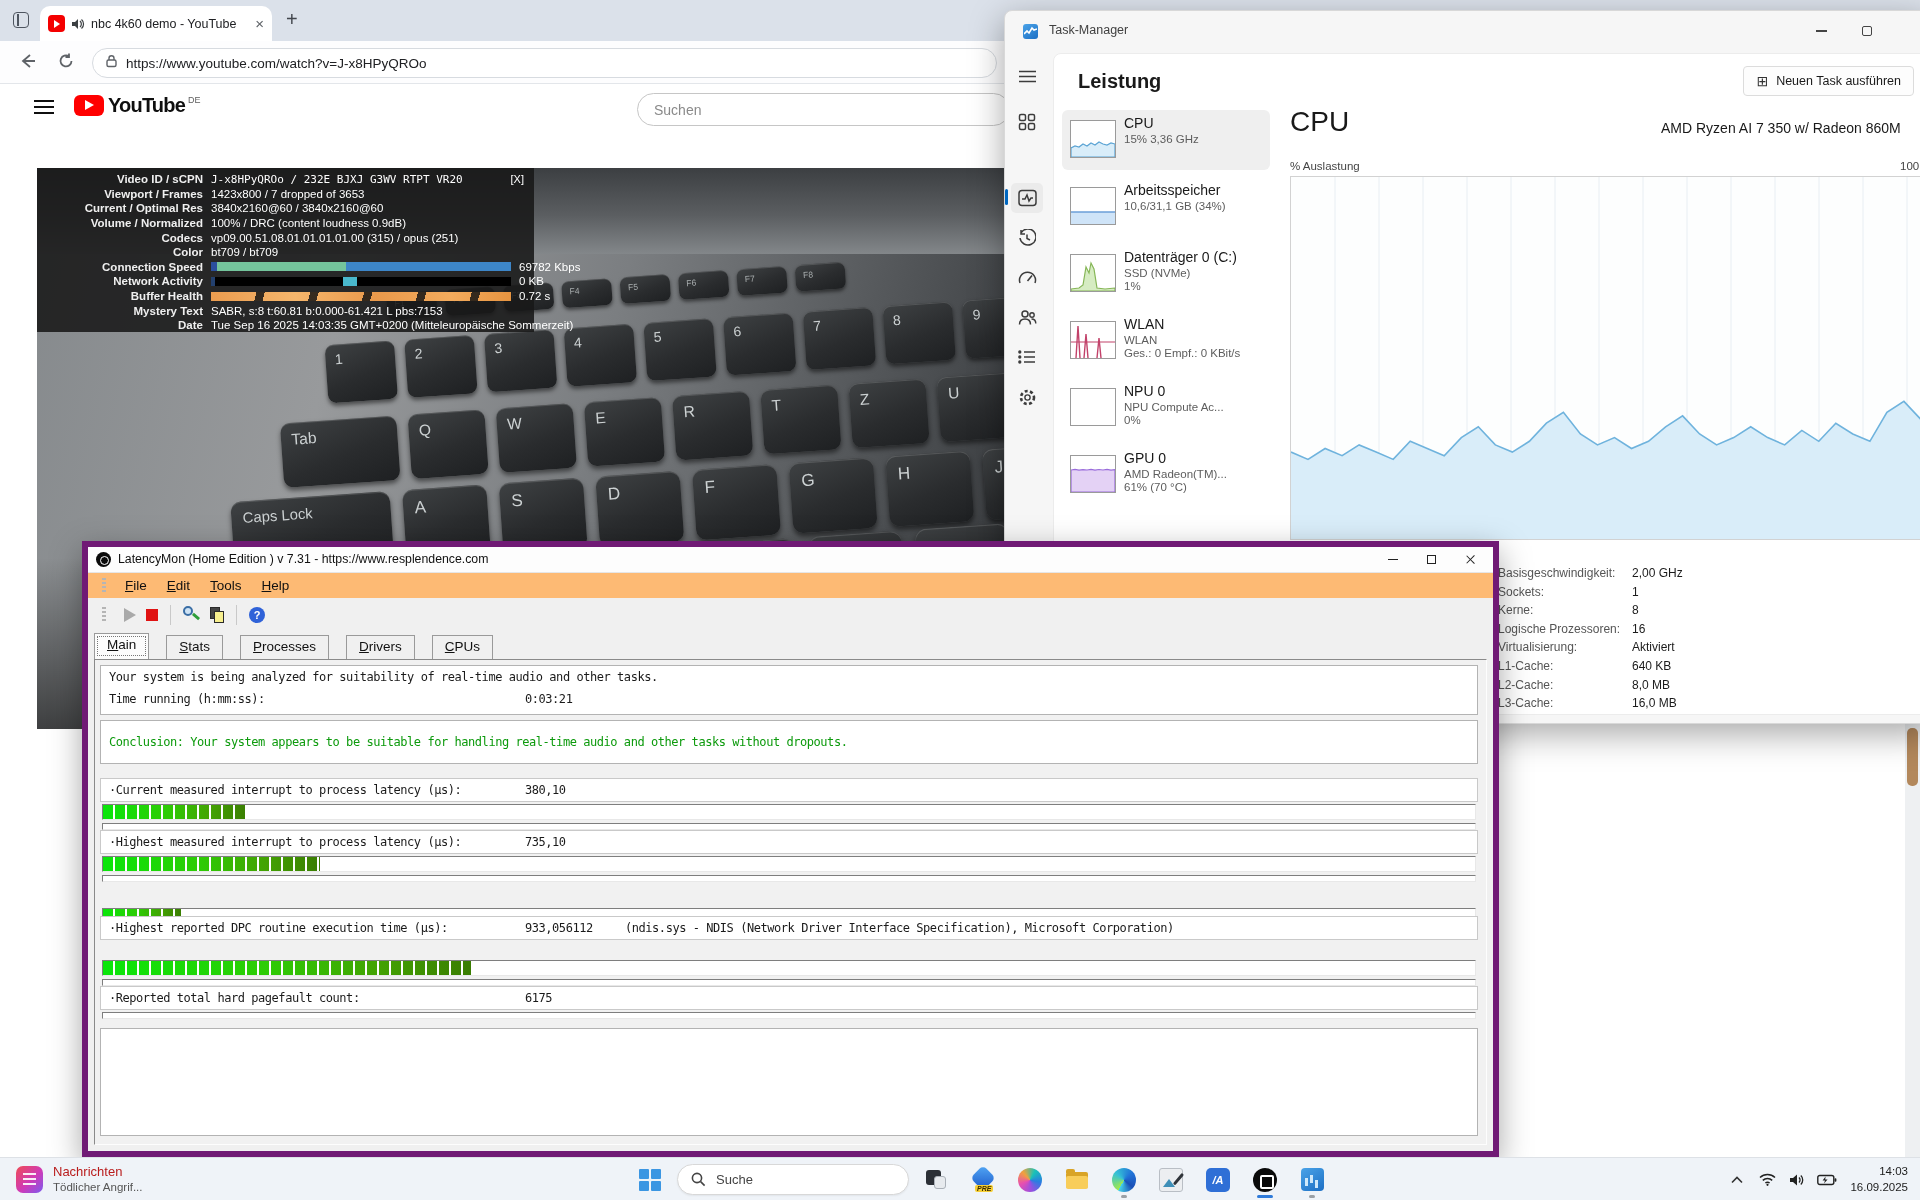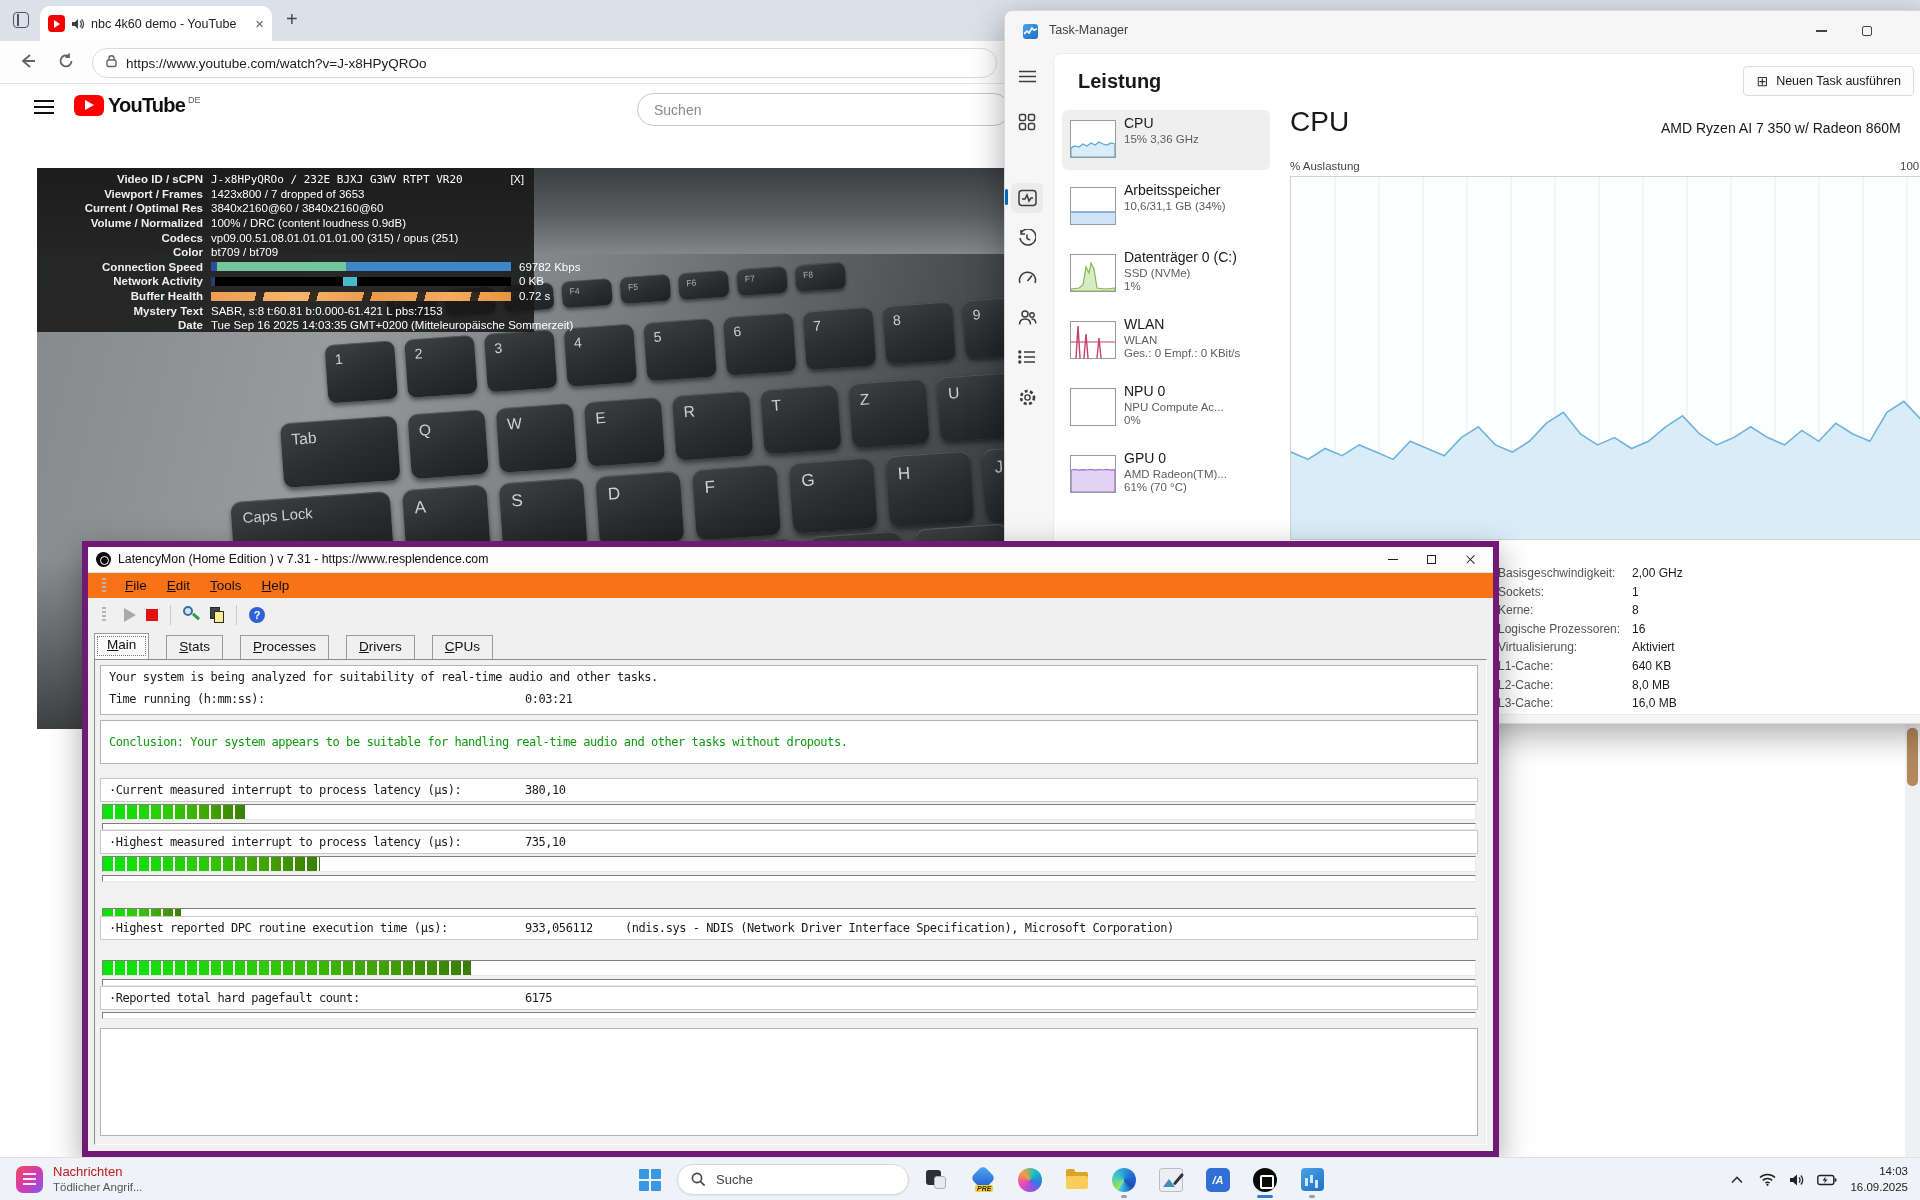"File" .lm-menubar { background: #f97316 -> #fdba74 }
